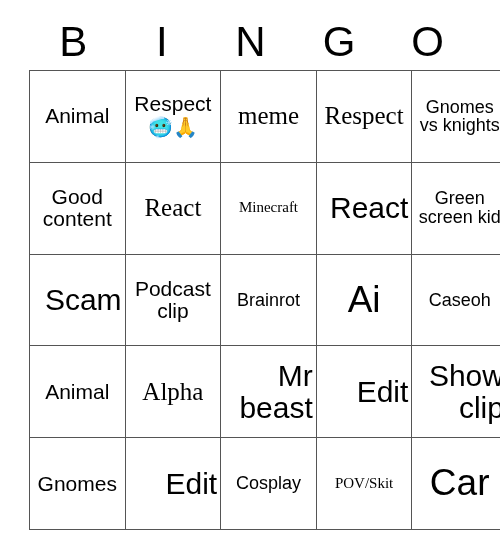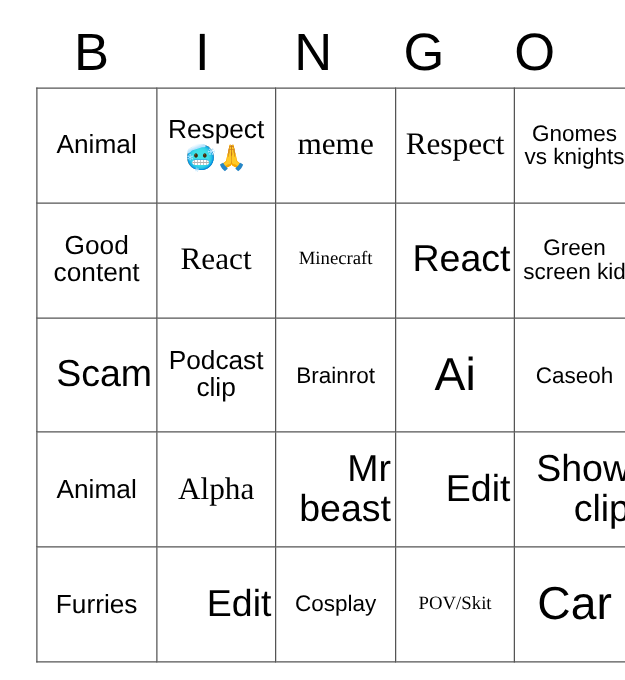"Furries" span.cell-text { text: Furries -> Gnomes }
